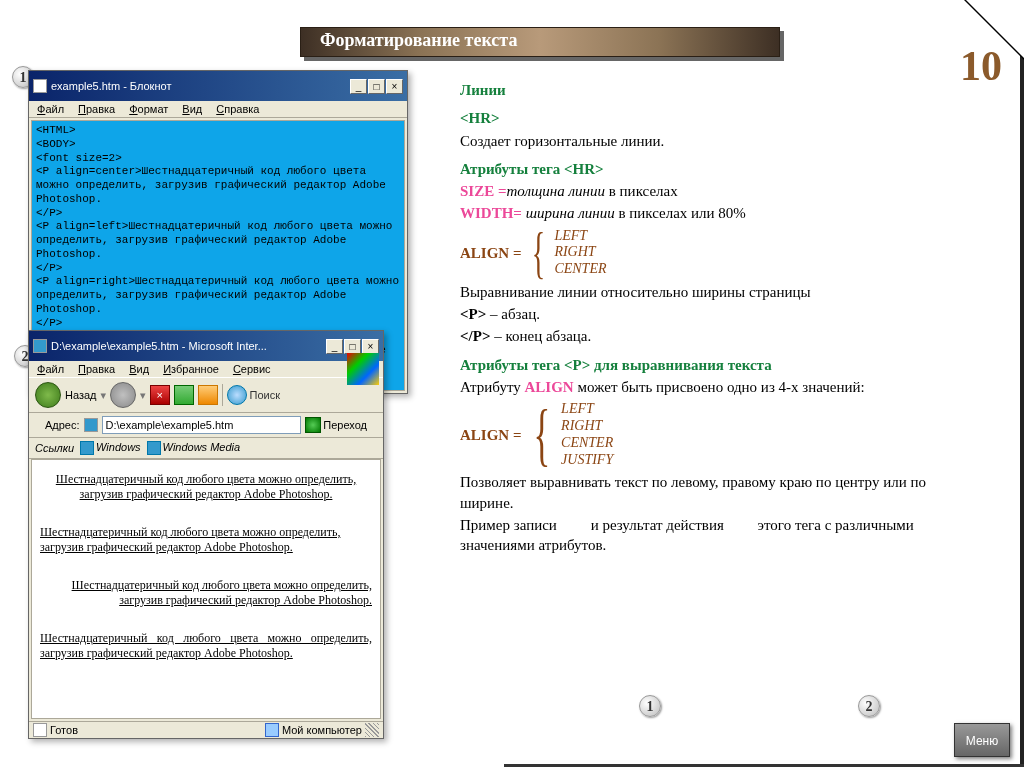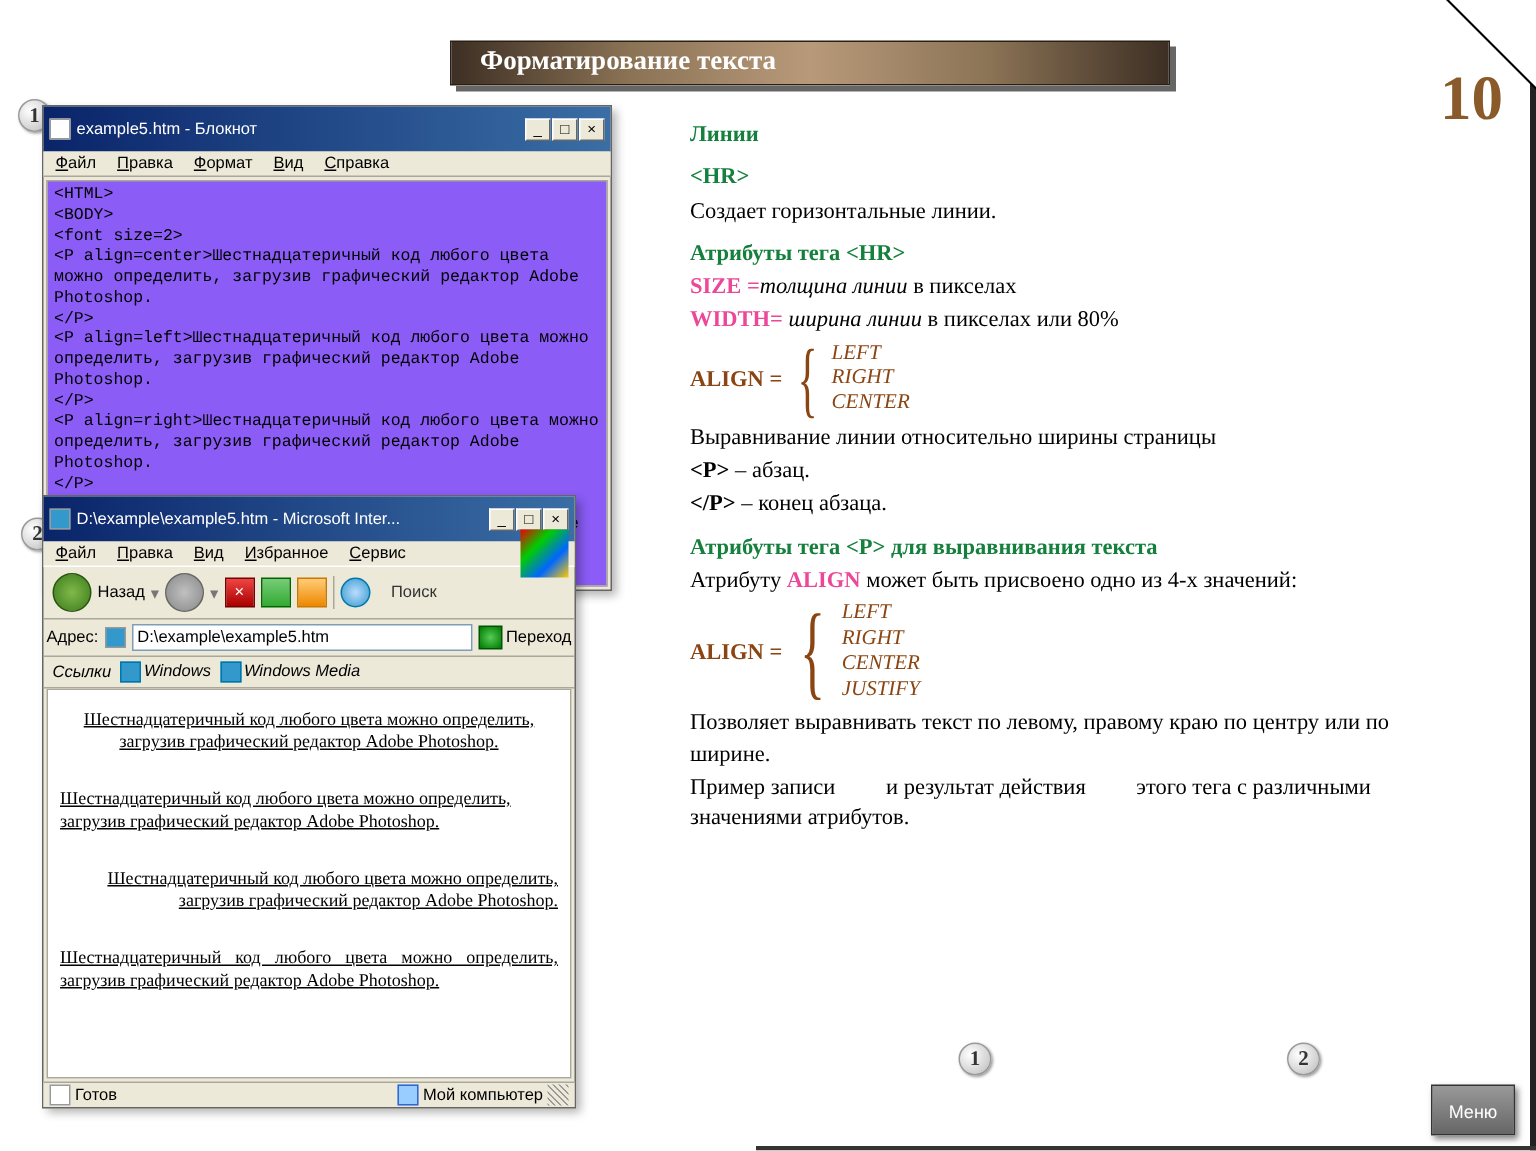"<HTML>" .np-body { background: #8b5cf6 -> #0ea5e9 }
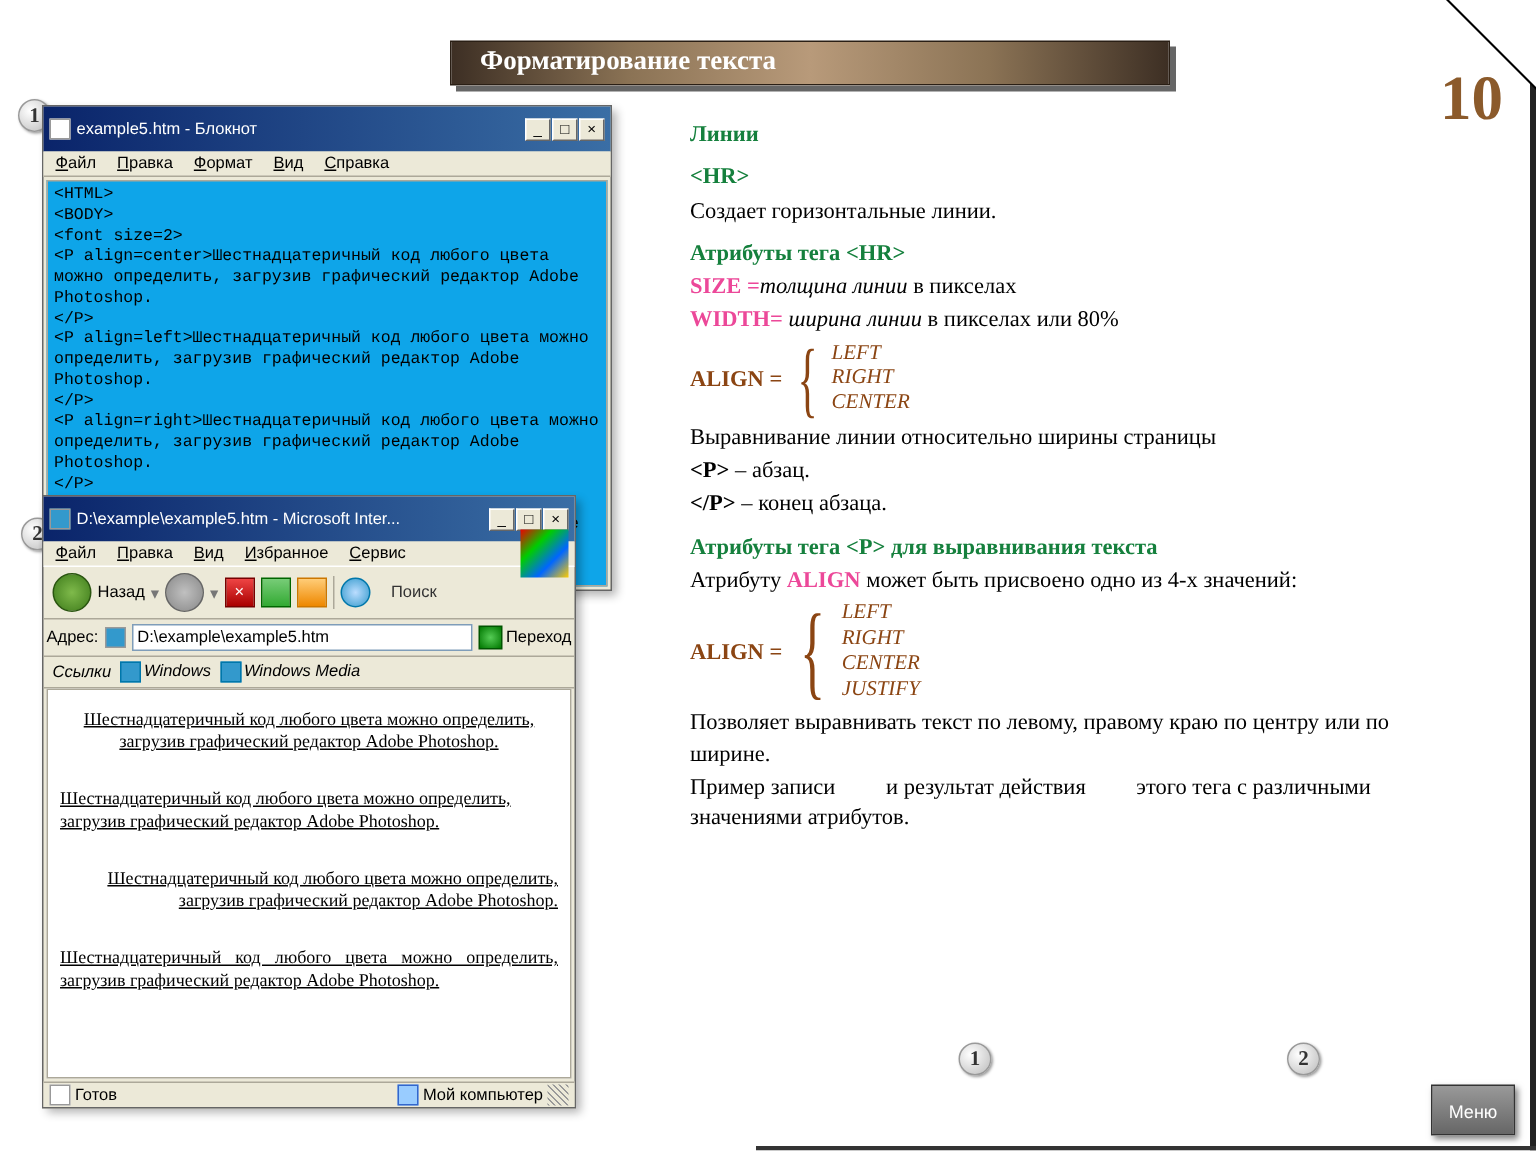"Поиск" .ie-search { gap: 14px -> 3px }
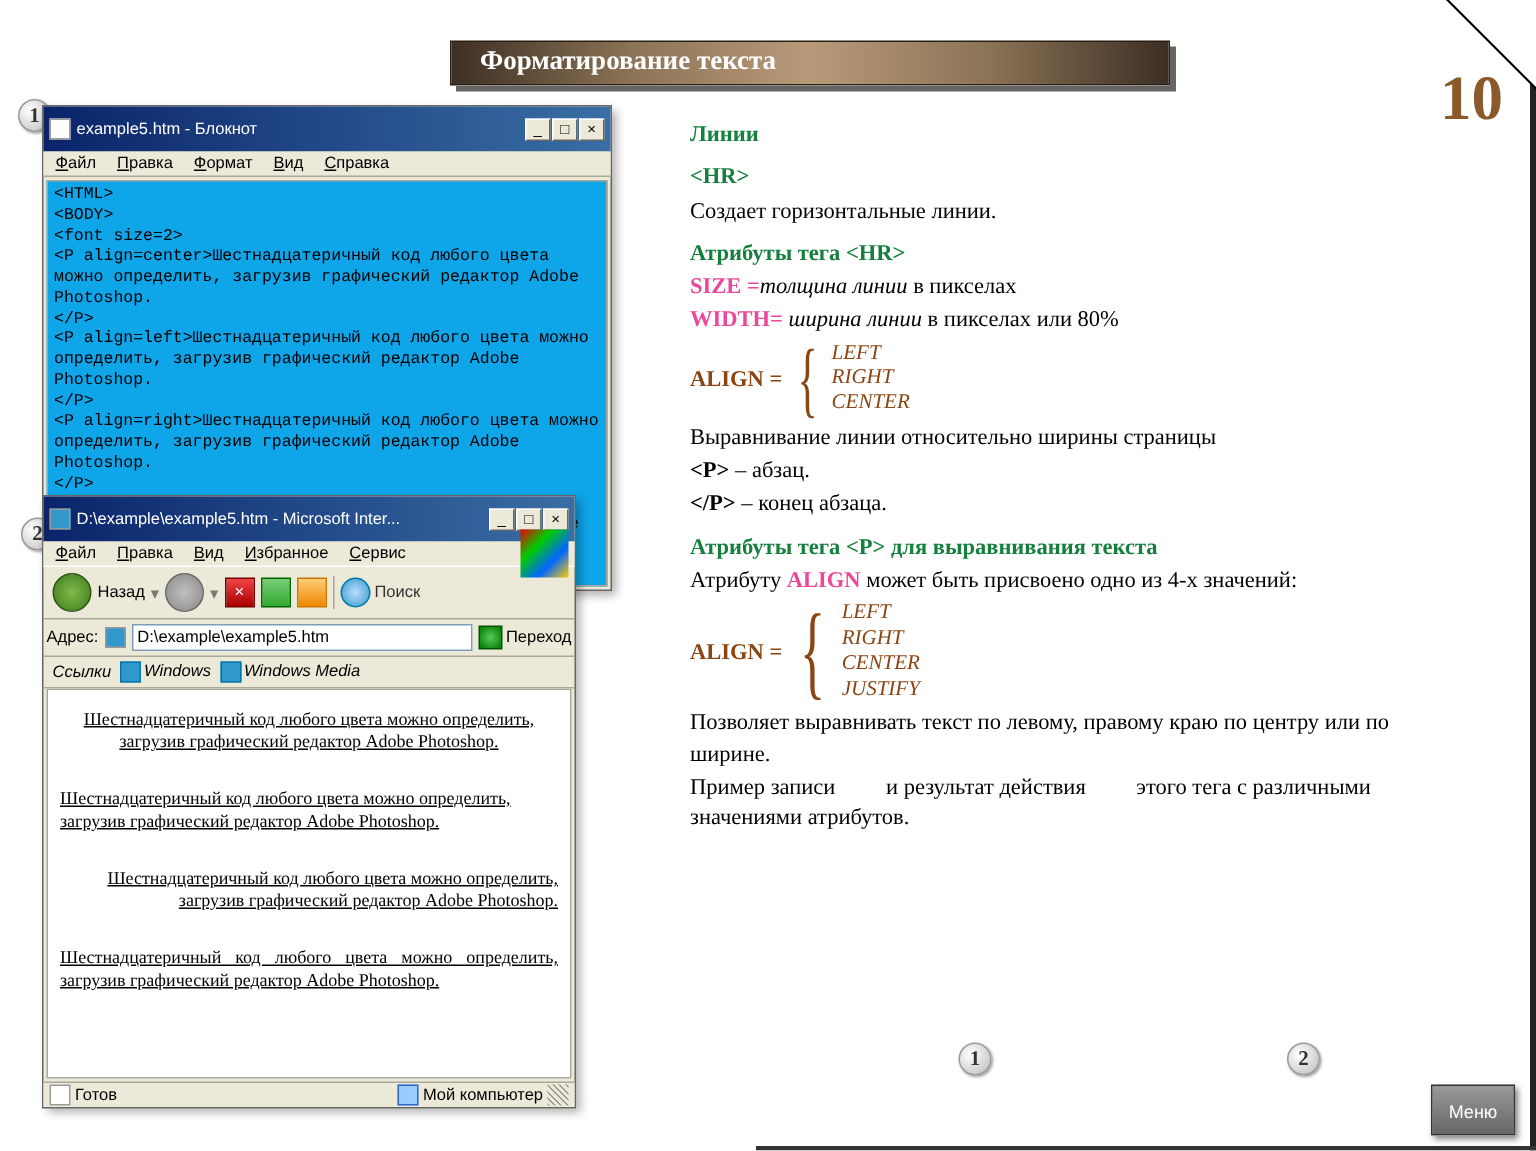"Адрес:" .ie-addr { padding: 3px 2px -> 3px 16px }
